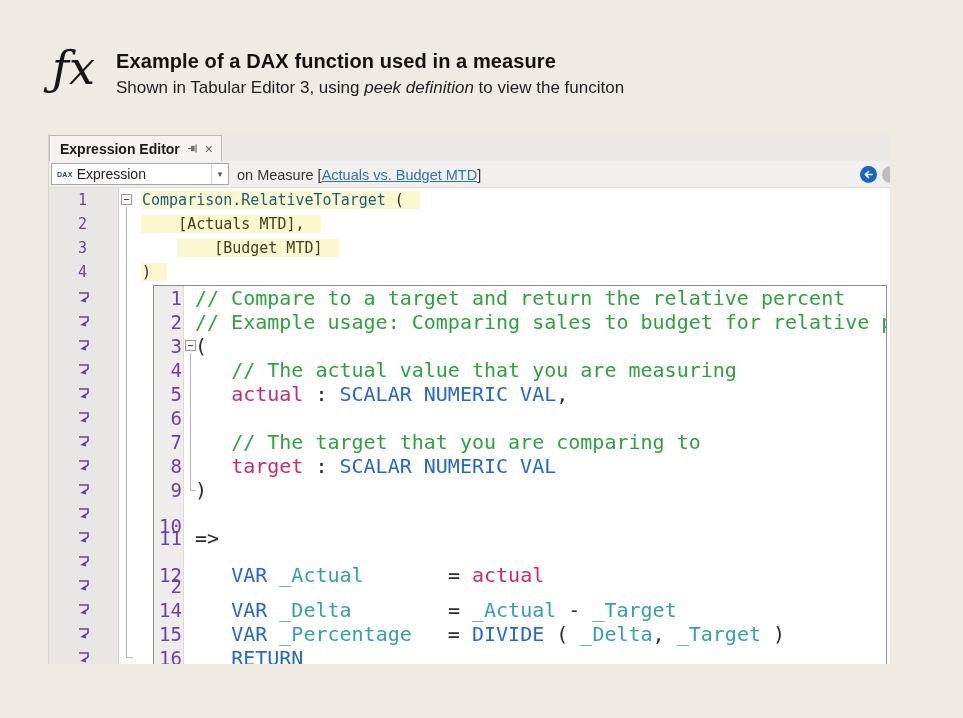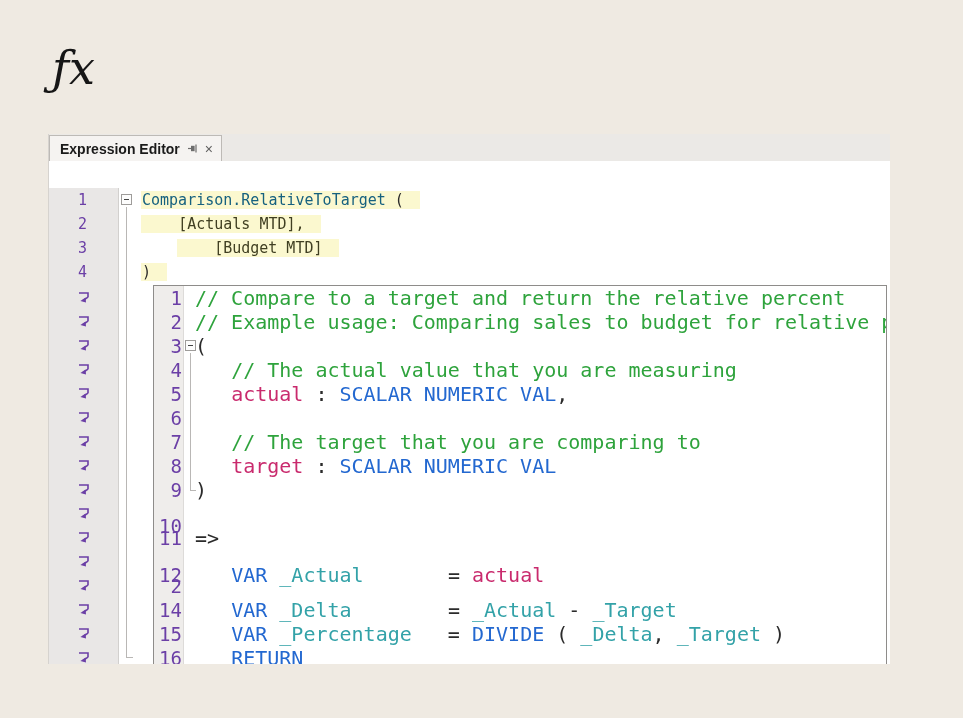"Example of a DAX function" div.titles { html: none -> <div> <div>Example of a DAX function used in a measure</div> <div><span>Shown in Tabular Editor 3, using </span><em>peek definition</em><span> to view the funciton</span></div> </div> }
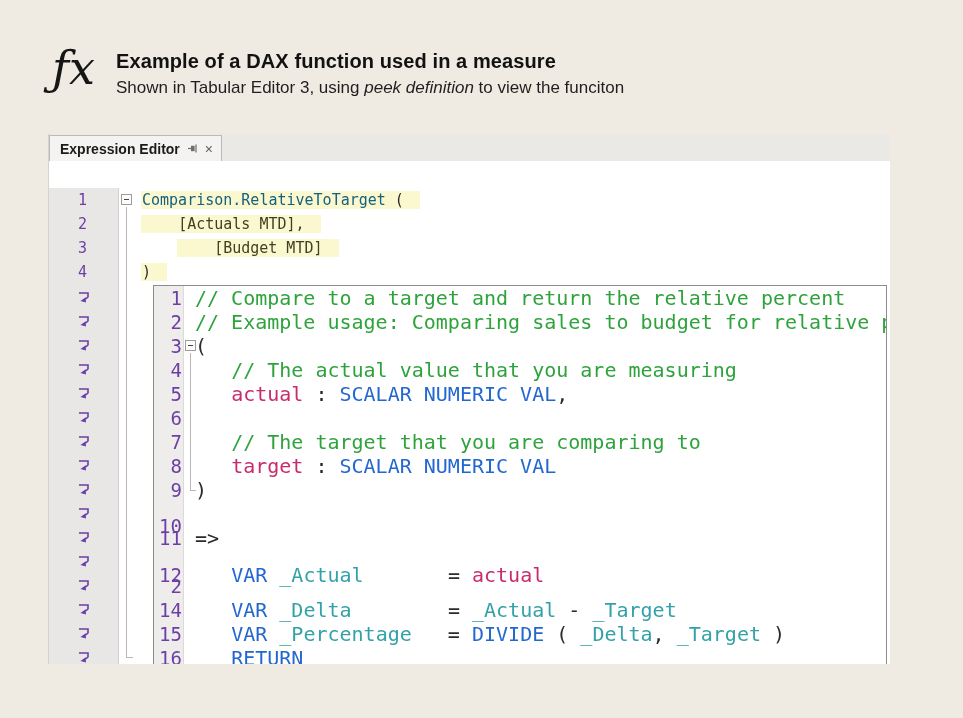"Expression" div.toolbar { html: none -> <div> <div> <span>DAX</span> <span>Expression</span> <span>▾</span> </div> <div> <span>on Measure [</span> <a>Actuals vs. Budget MTD</a> <span>]</span> </div> <div> <div> <svg> <g> <path></path> <path></path> </g> </svg> </div> <div></div> </div> </div> }
